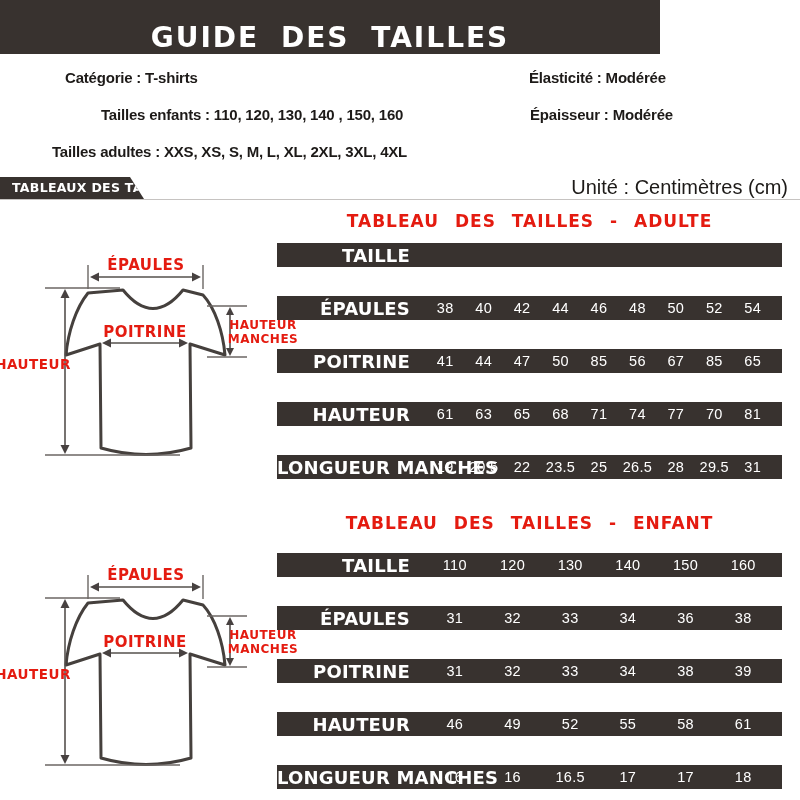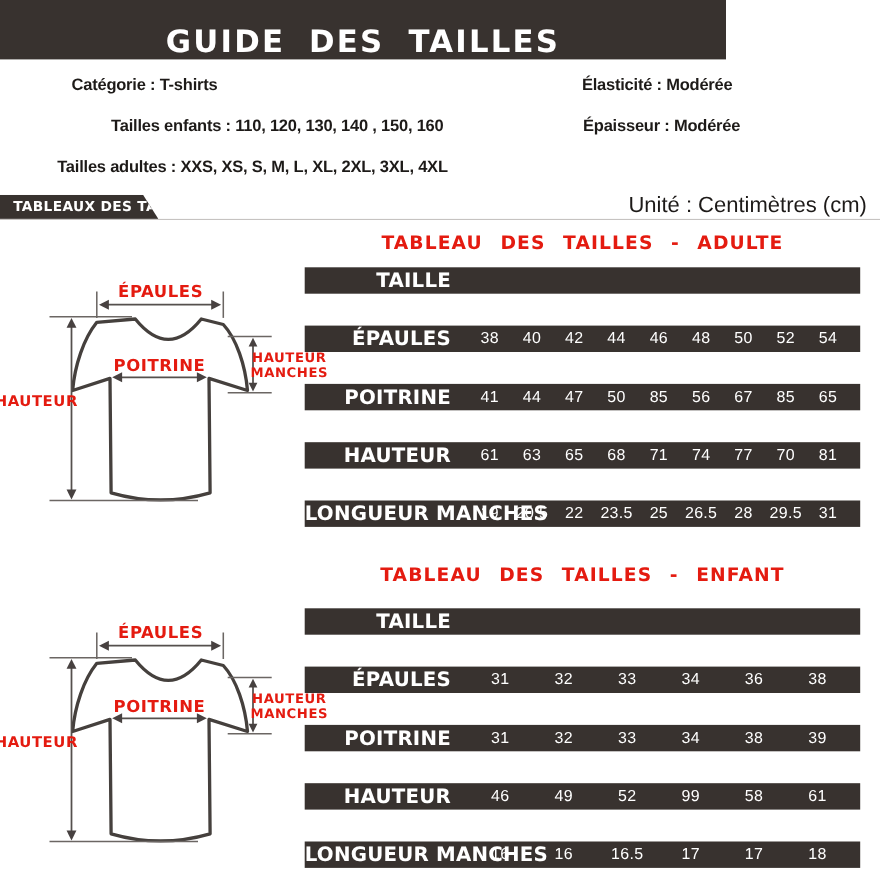"110" div.tvals { html: none -> <div> <div>110</div> <div>120</div> <div>130</div> <div>140</div> <div>150</div> <div>160</div> </div> }
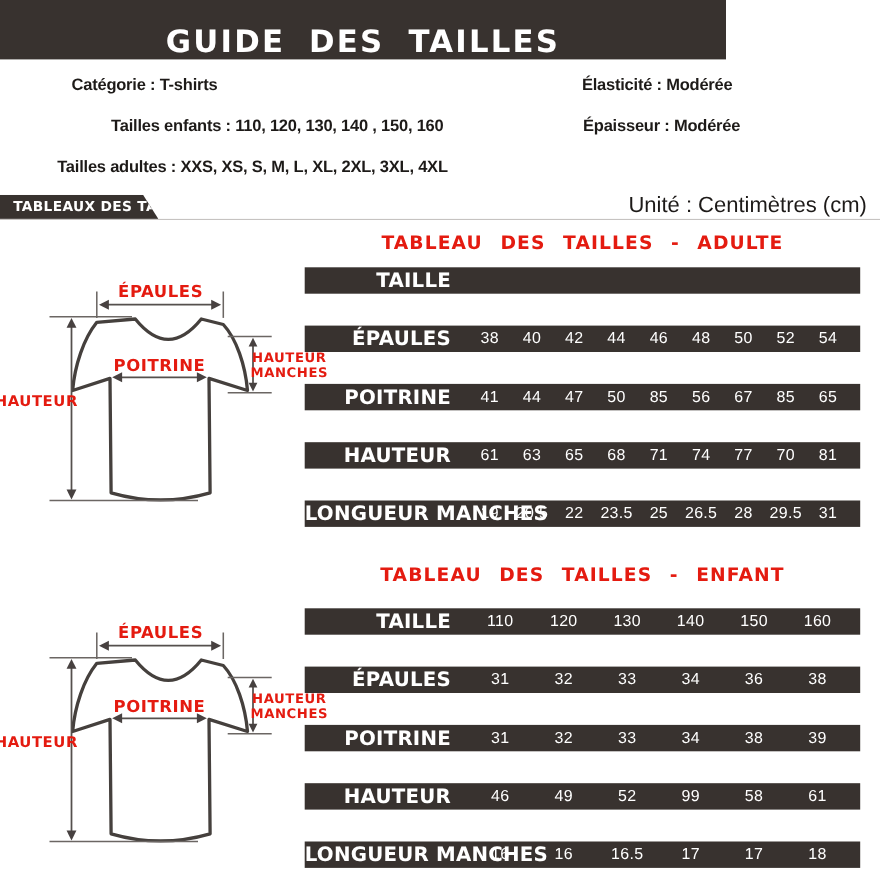"99" div.tcell { text: 99 -> 55 }
